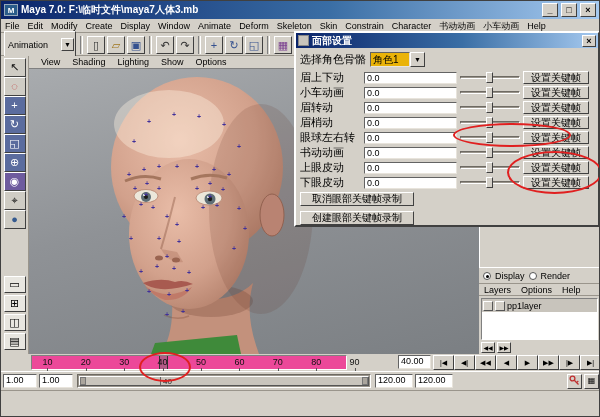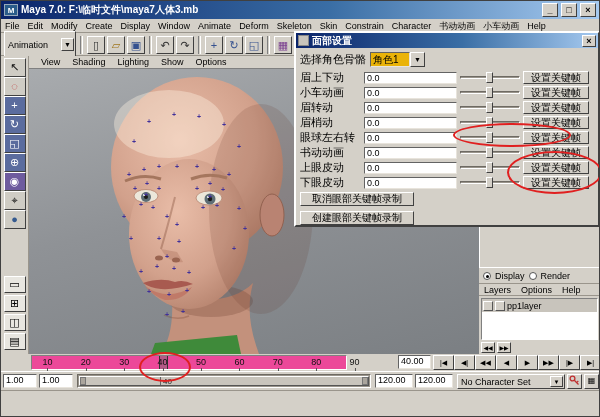"No Character Set" div.out { html: <div> <span>No Character Set</span> <span>▼</span> </div> -> none }
